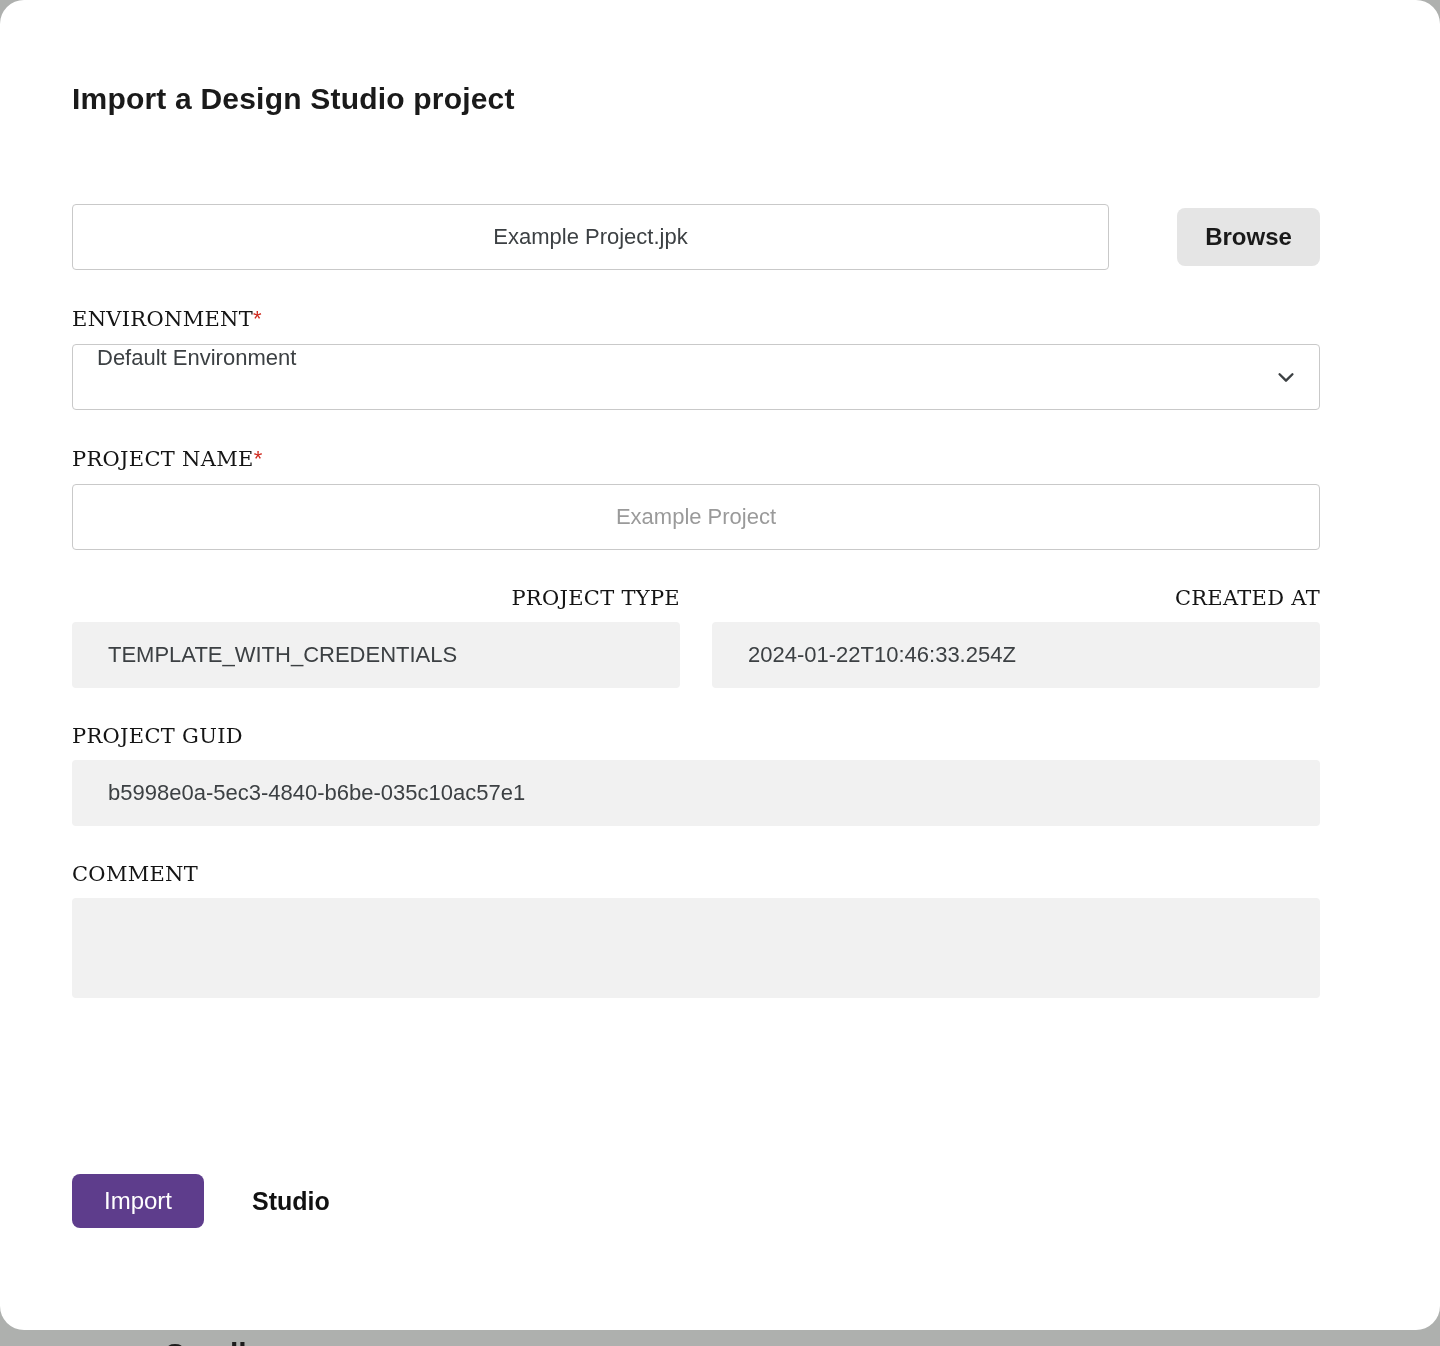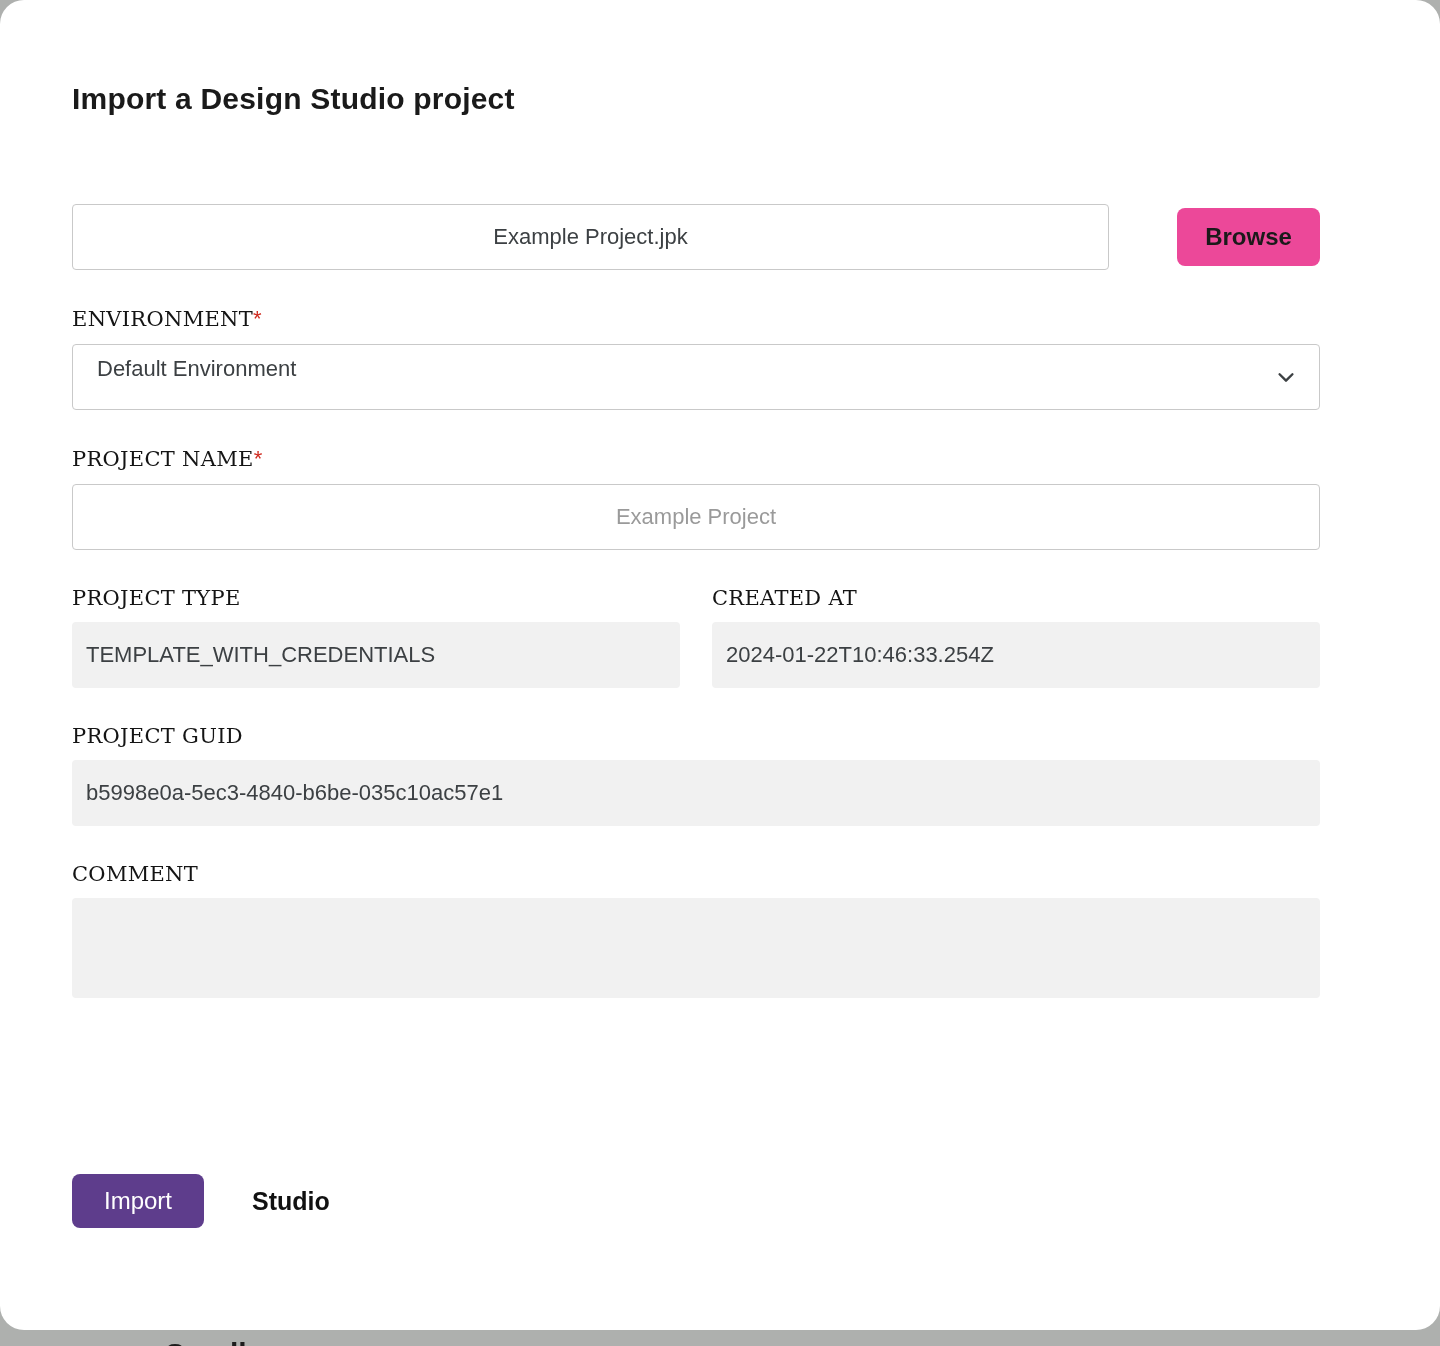"Browse" .btn-browse { background: #ec4899 -> #e5e5e5 }
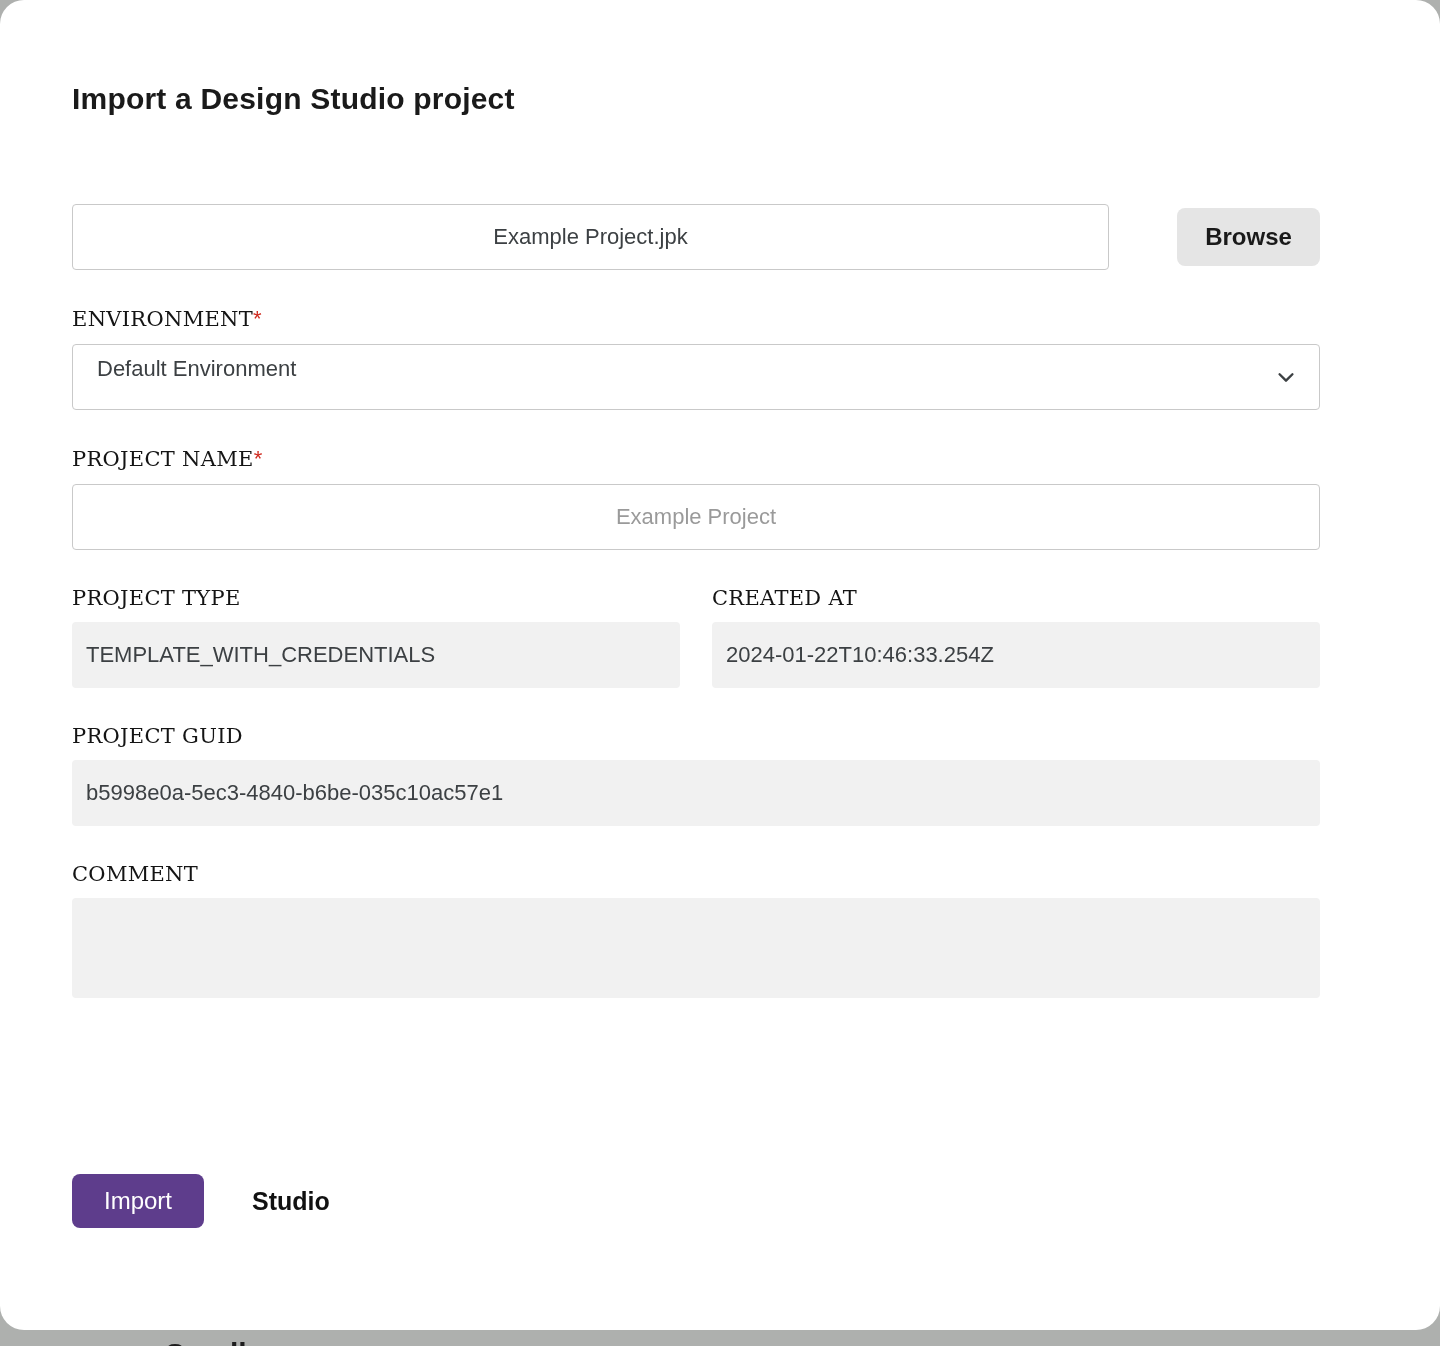"Default Environment" .select { align-items: center -> flex-start }
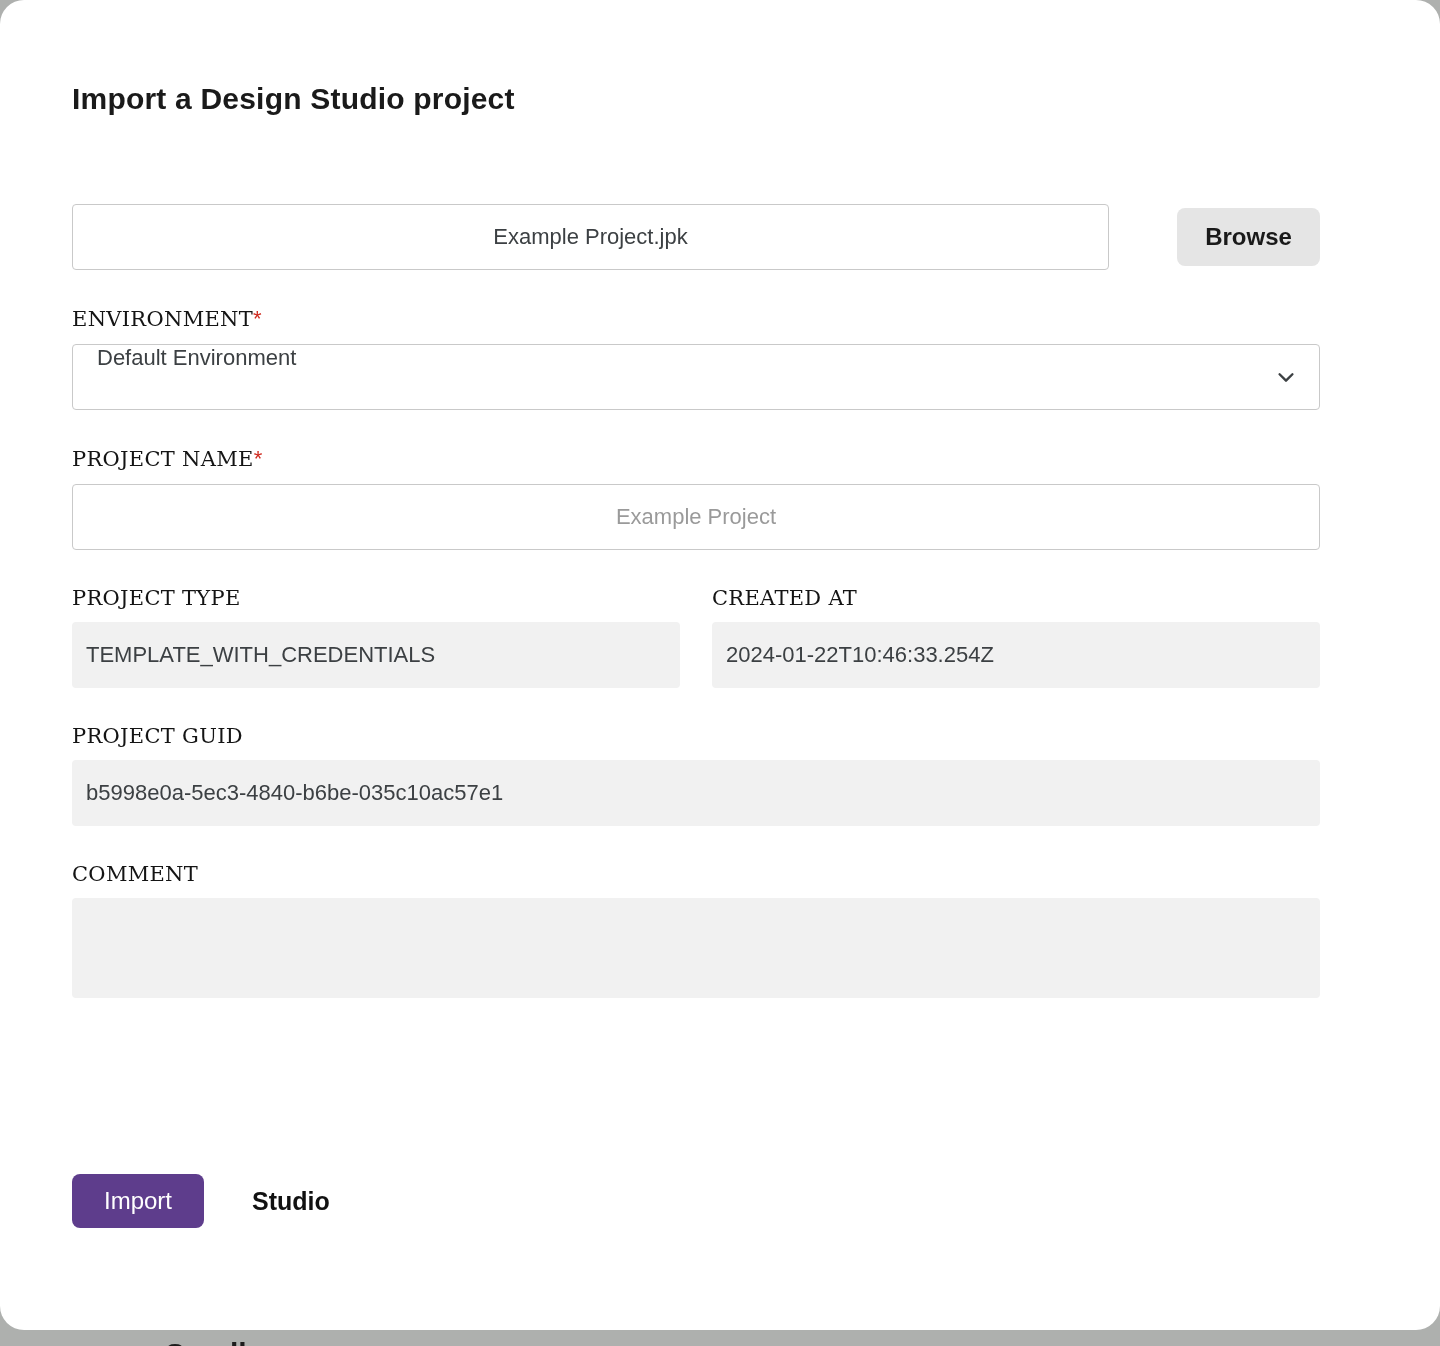"PROJECT TYPE" .two-col { text-align: none -> right }
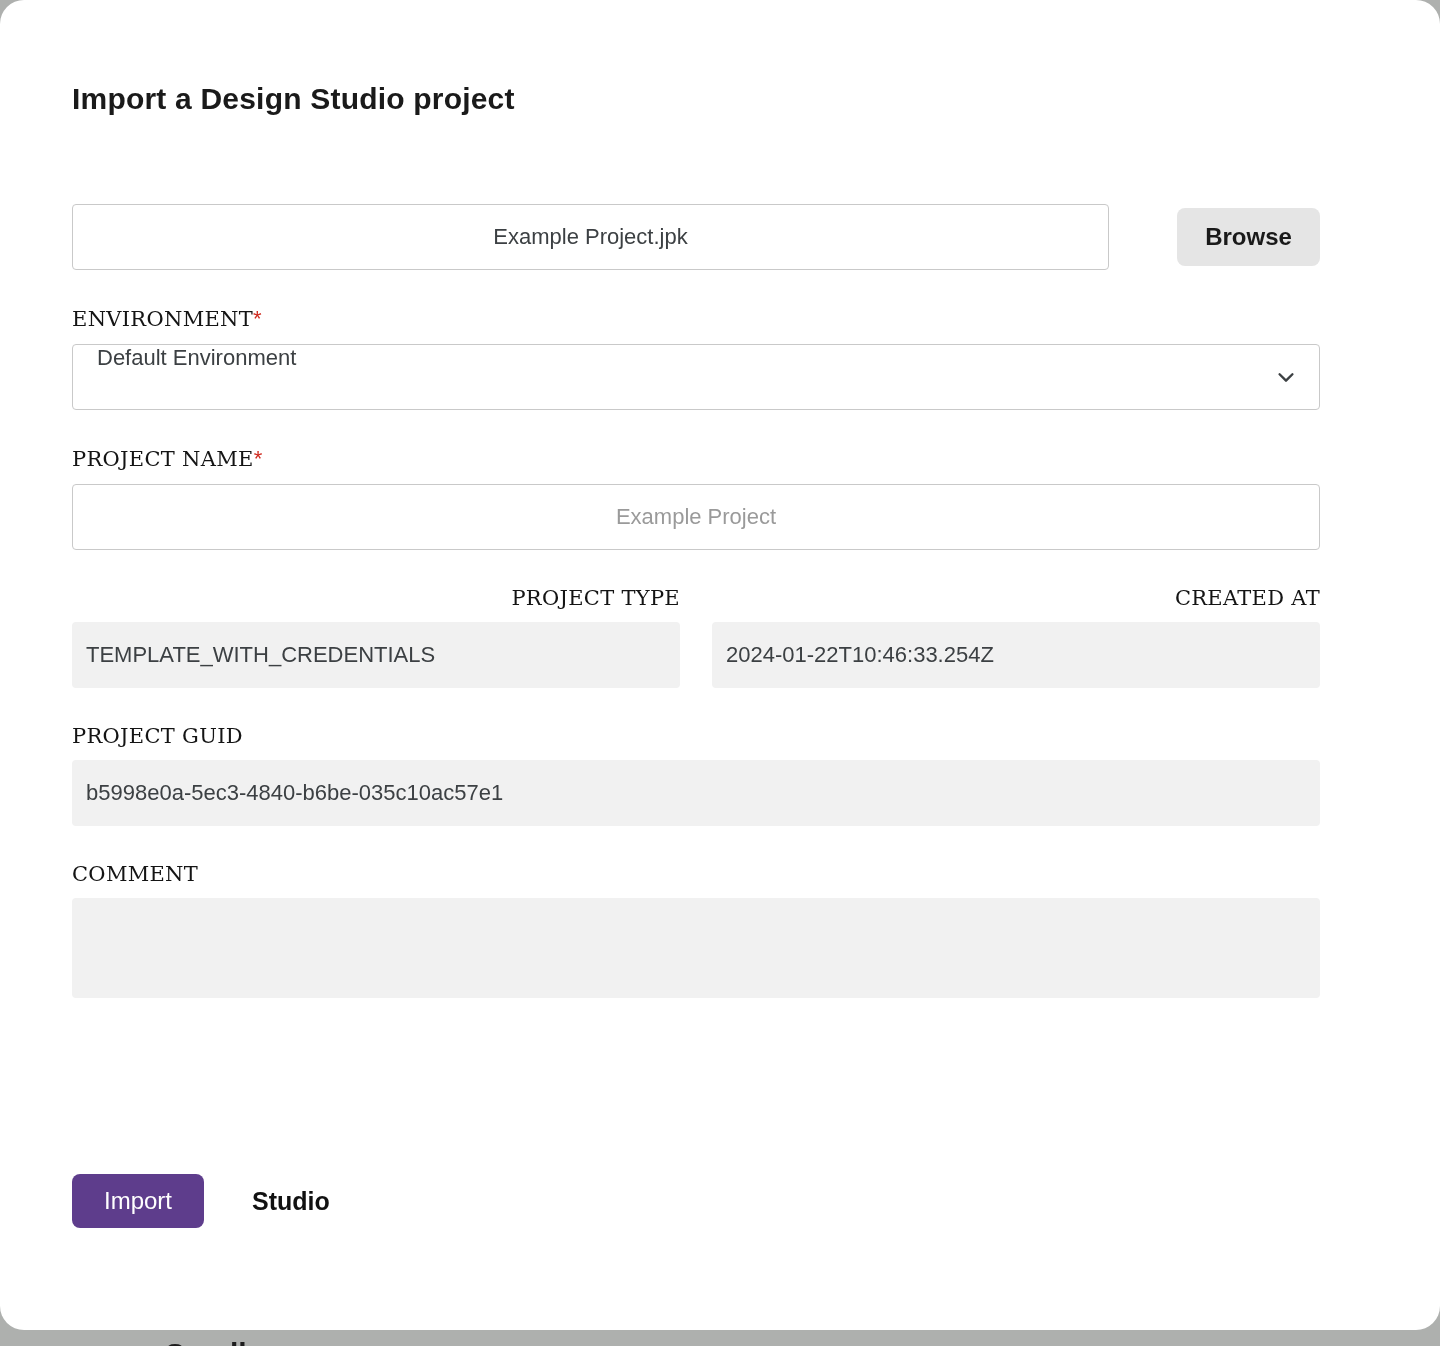"TEMPLATE_WITH_CREDENTIALS" .readonly-field { padding: 0 14px -> 0 36px }
